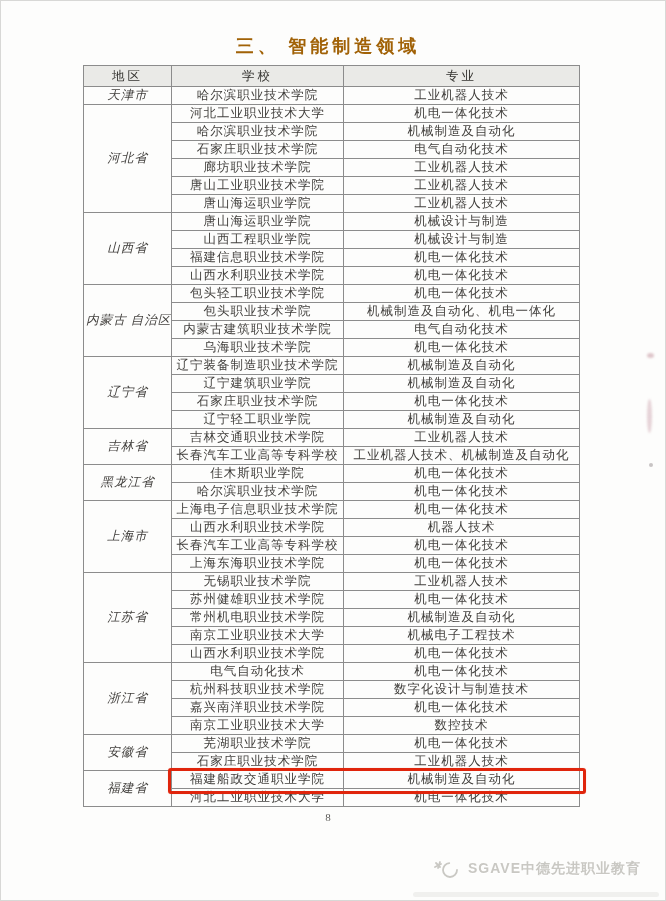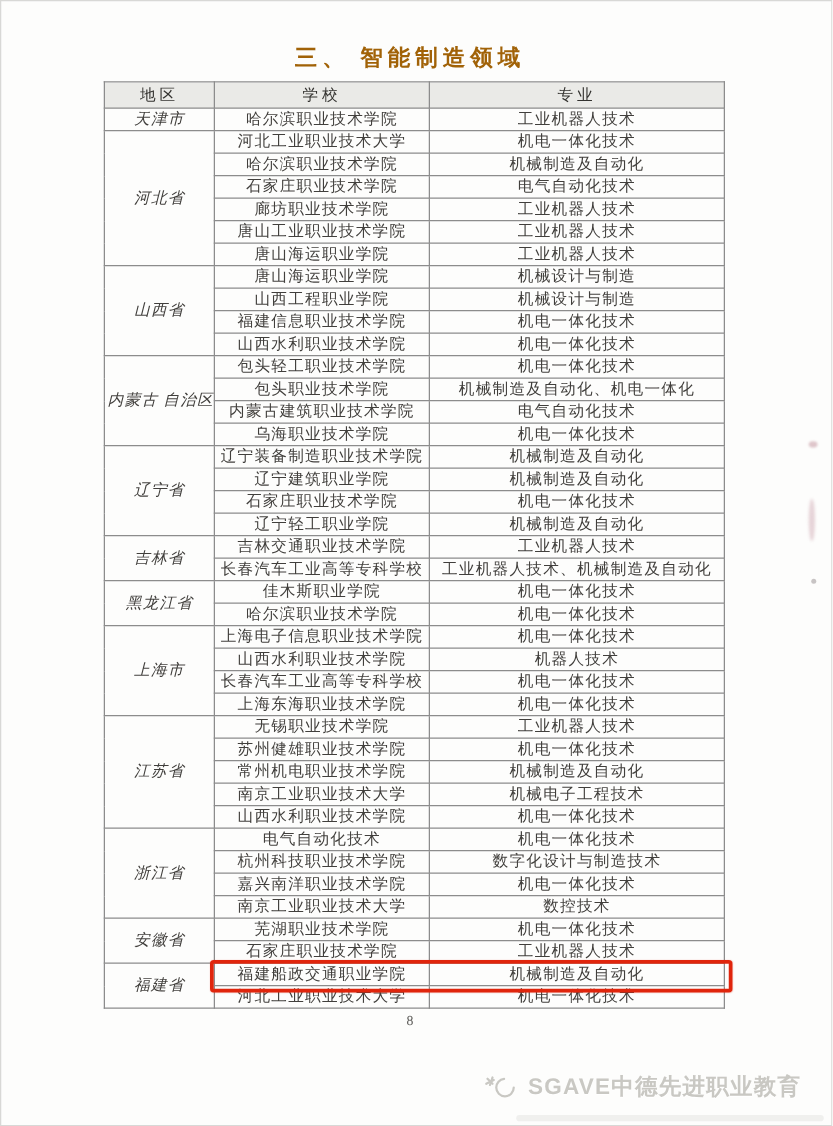"SGAVE中德先进职业教育" .footer-logo { font-size: 18px -> 14px }
